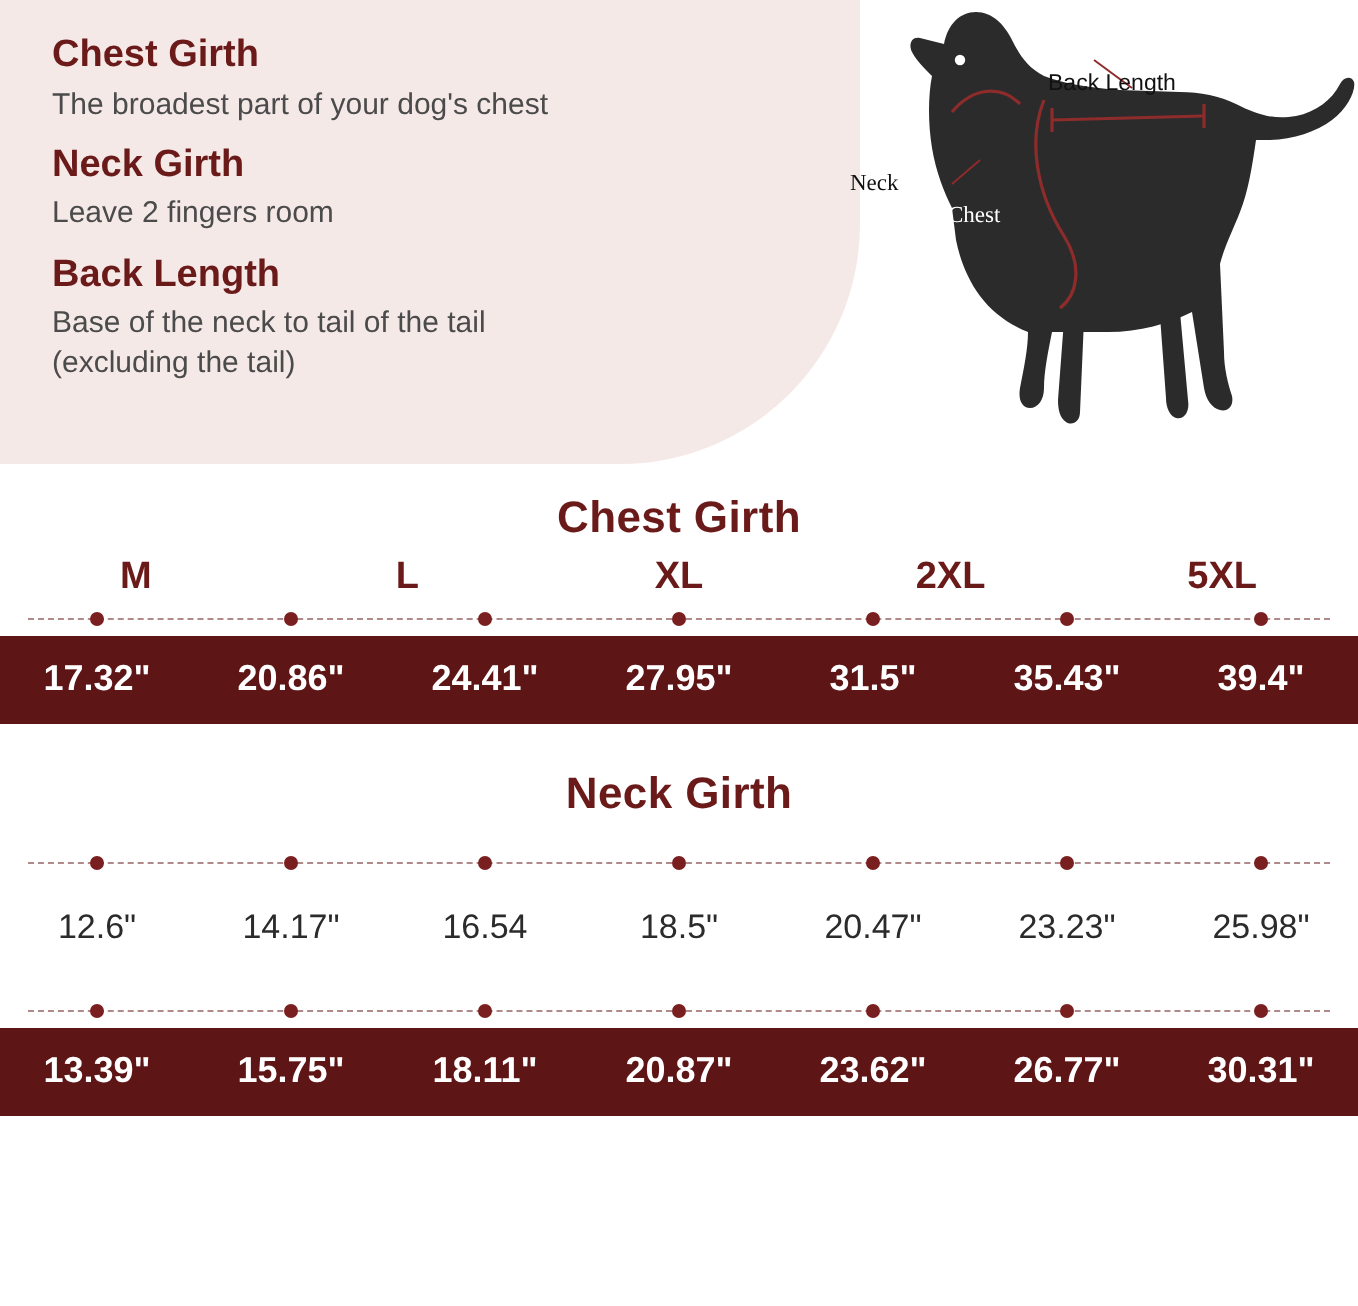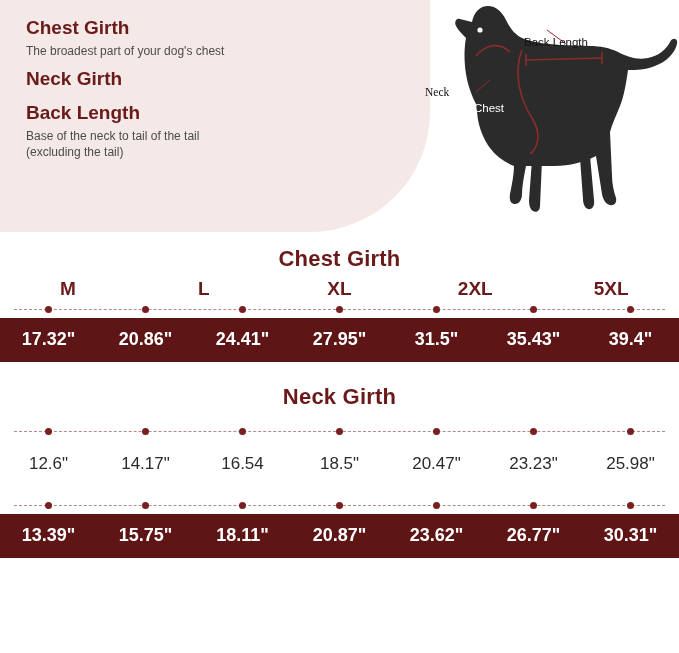"The broadest part of your" .legend-sub { font-size: 12px -> 15px }
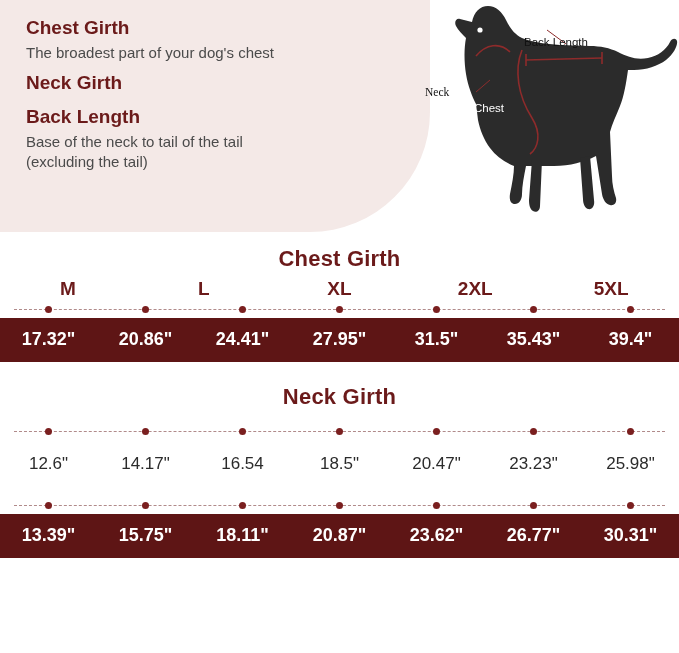"Leave 2 fingers room" div.legend-sub { html: none -> <div>Leave 2 fingers room</div> }
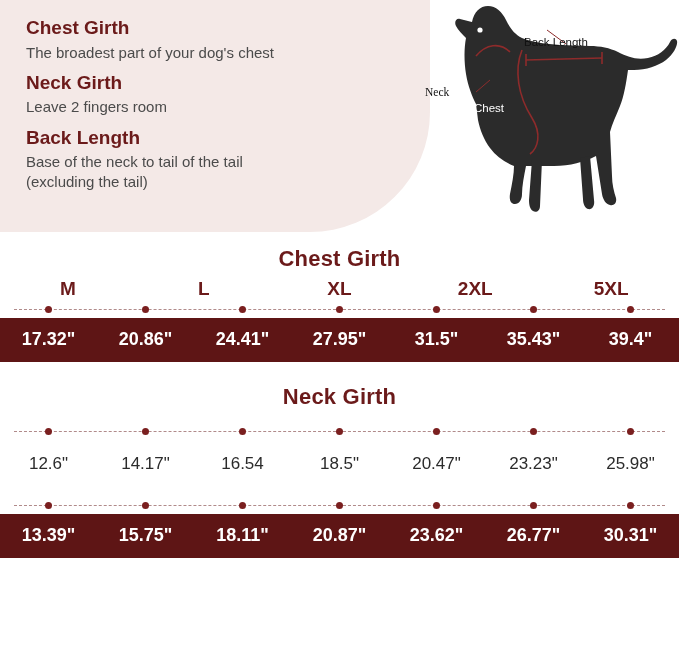"Chest" .lbl-chest { font-family: none -> Liberation Serif, serif }
